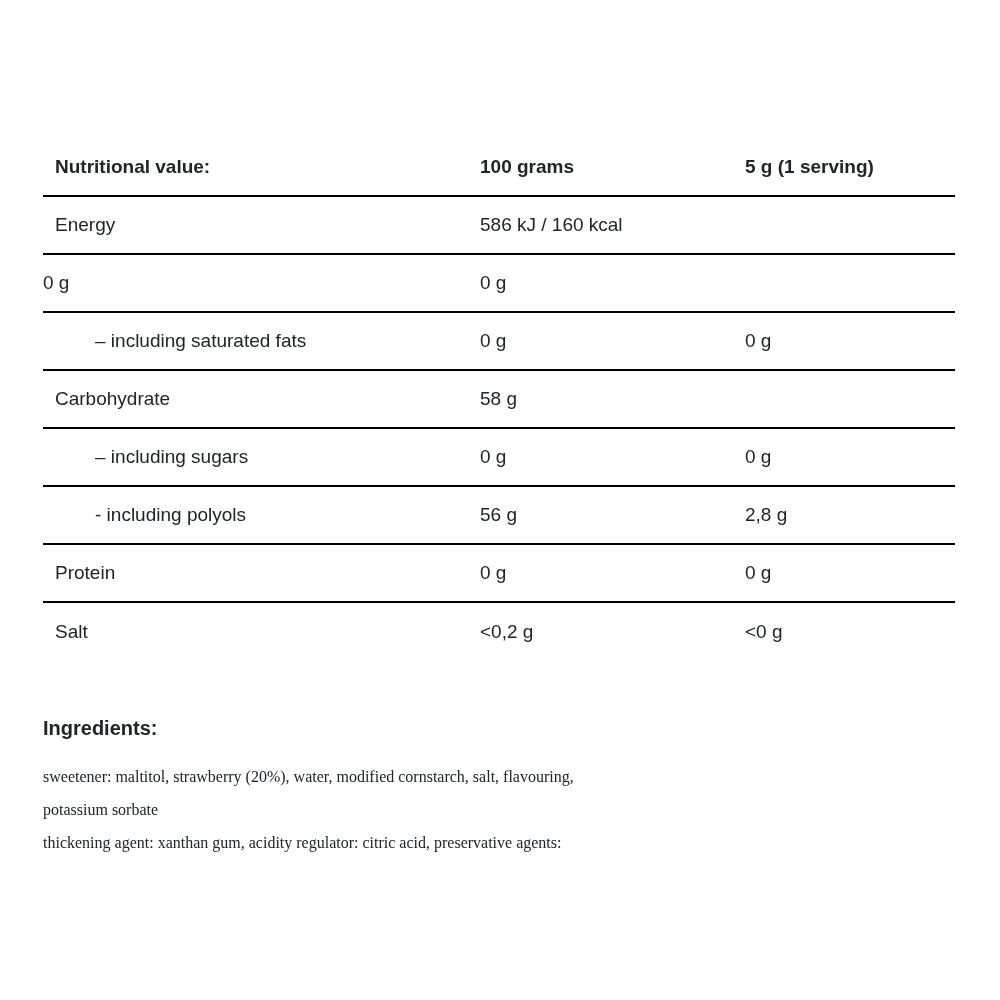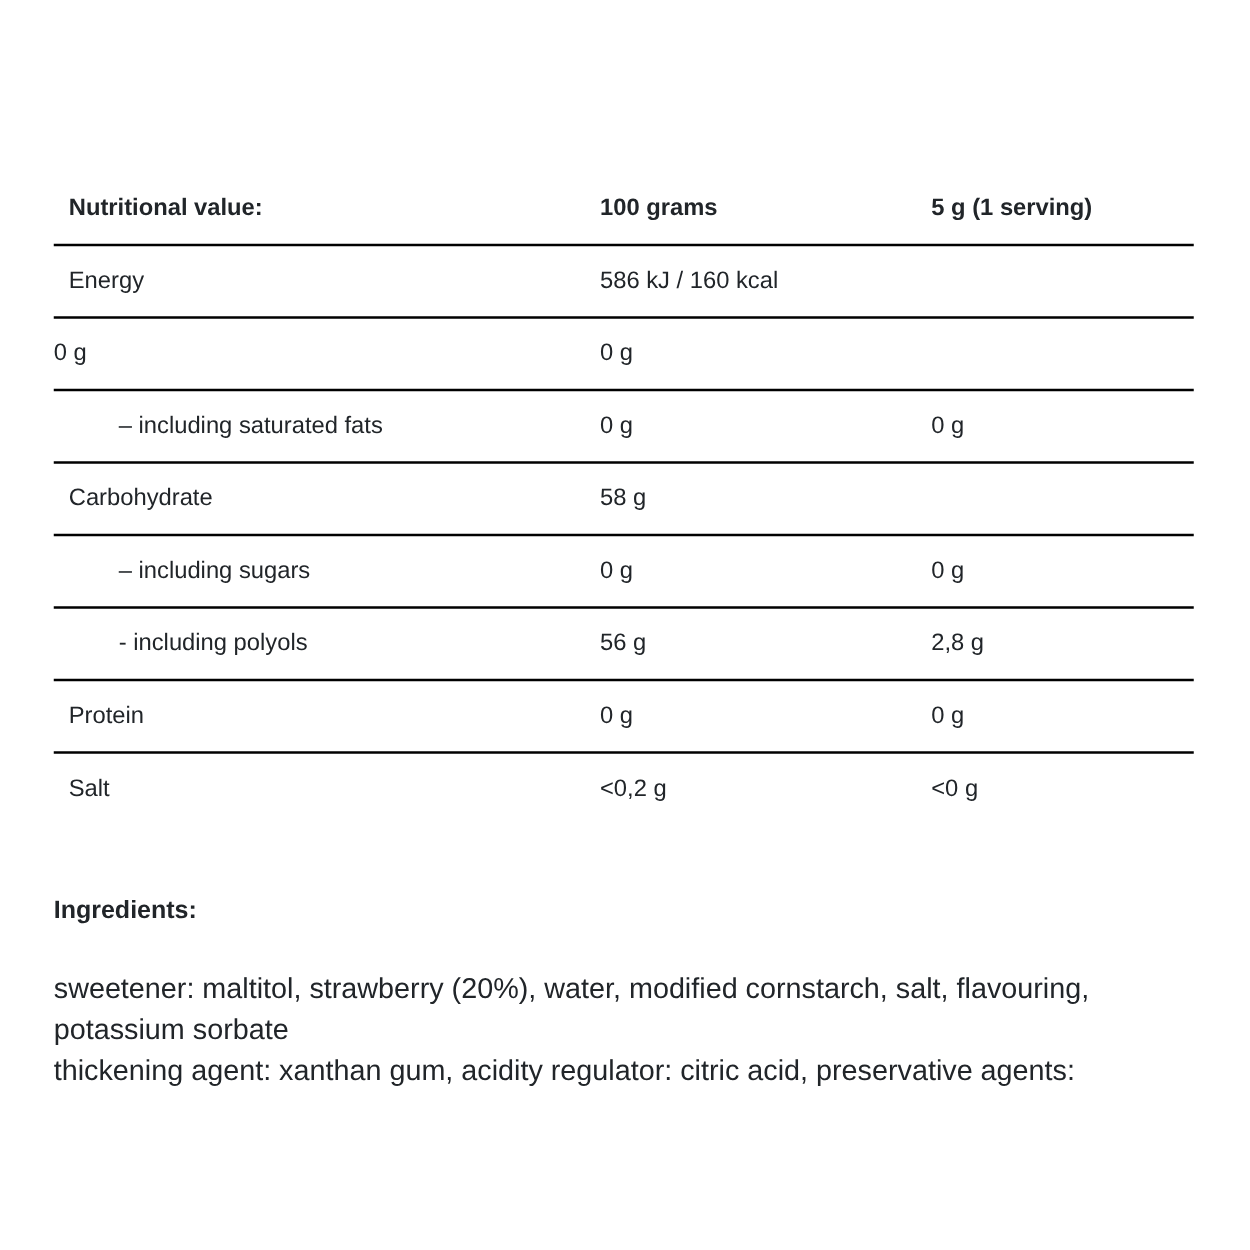"Ingredients:" .ingredients-heading { margin-bottom: 34px -> 20px }
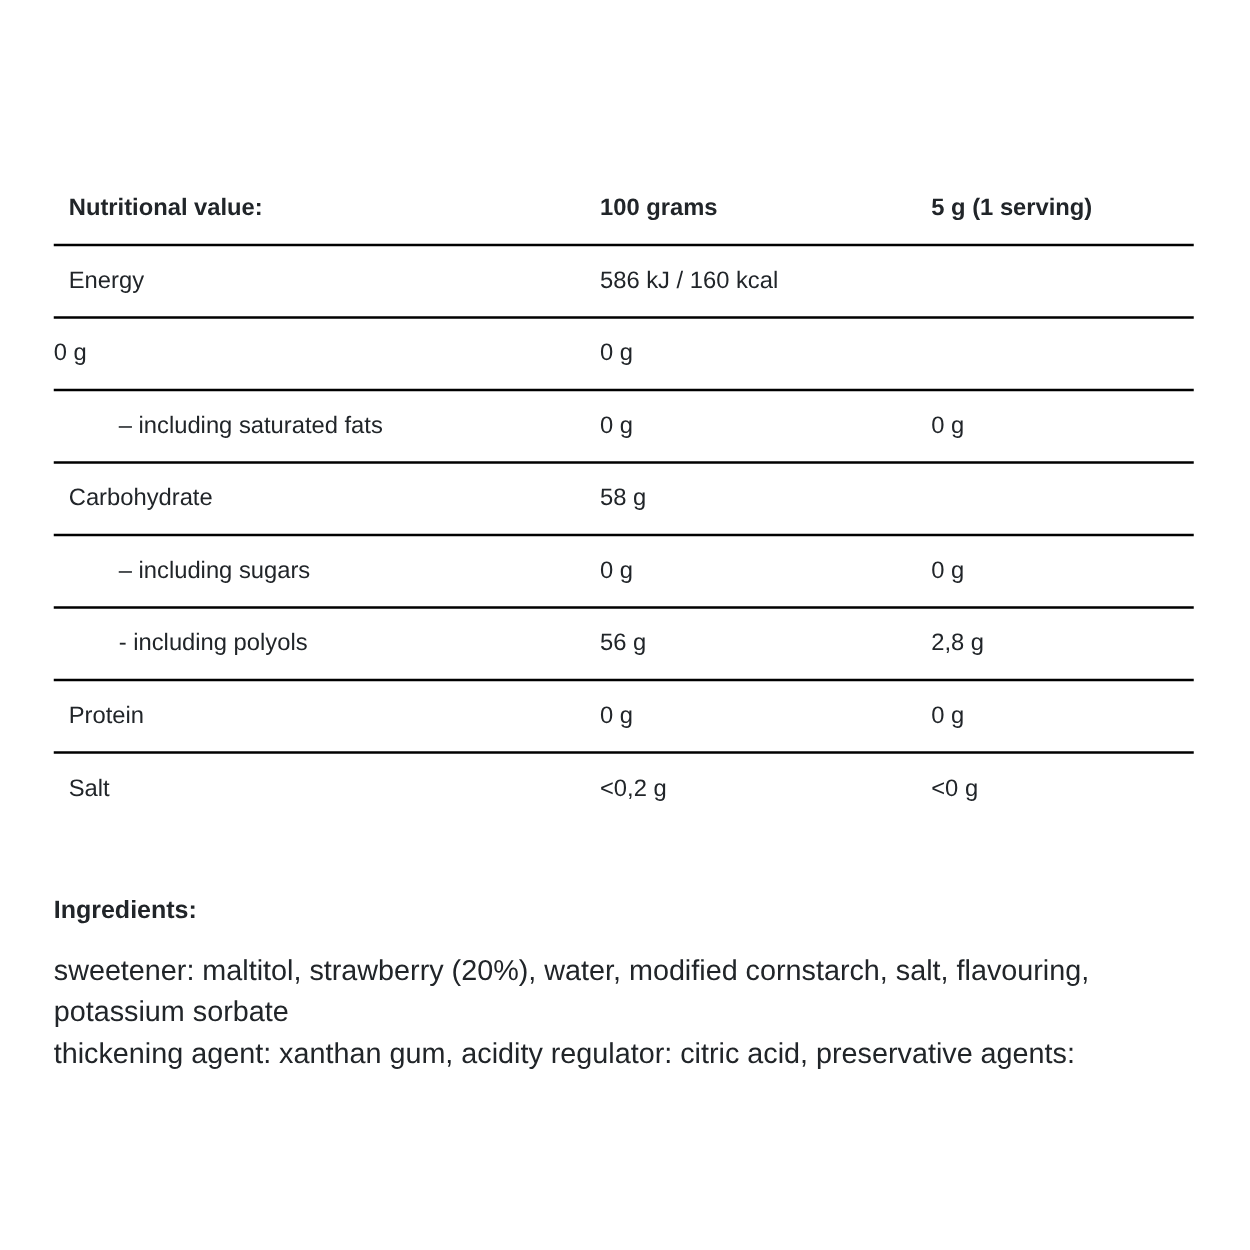"sweetener: maltitol, strawberry (20%)," .ingredients-text { font-family: none -> Liberation Serif, serif; font-size: 23px -> 16px }
